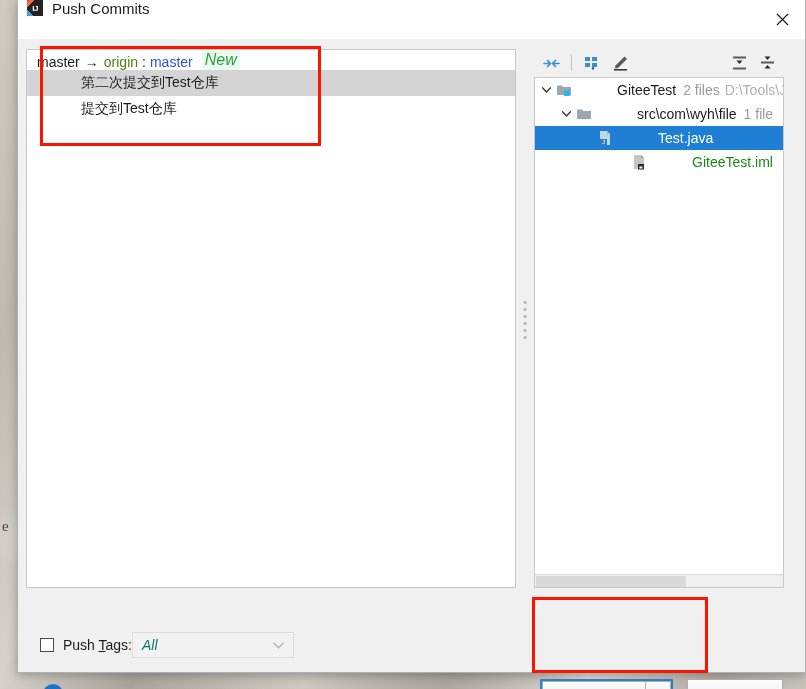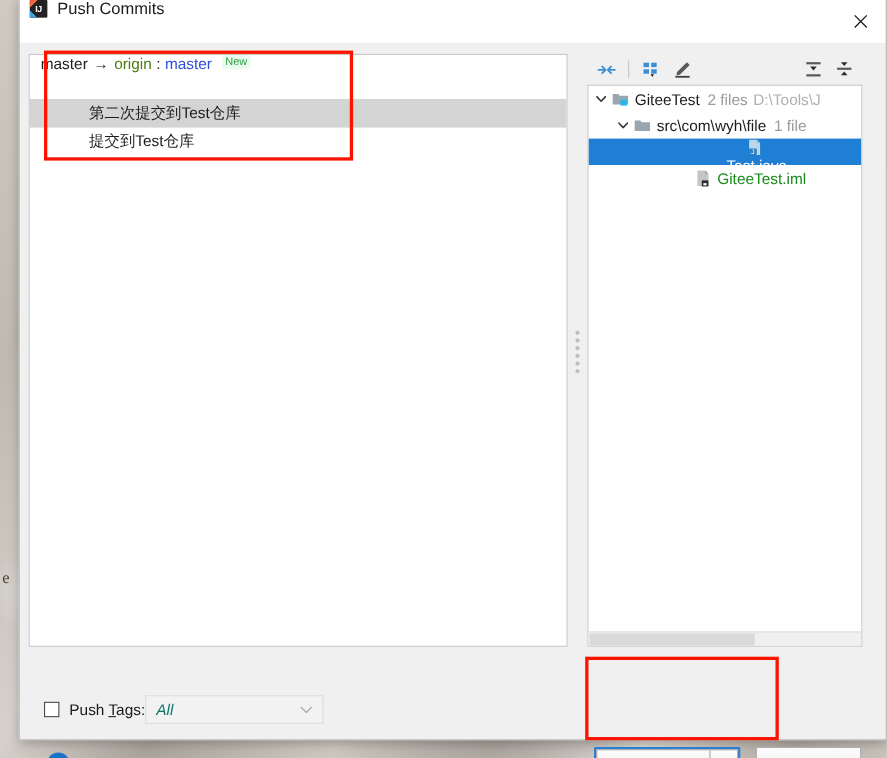"master" .commit-head-row { align-items: flex-start -> flex-end; height: 40px -> 20px }
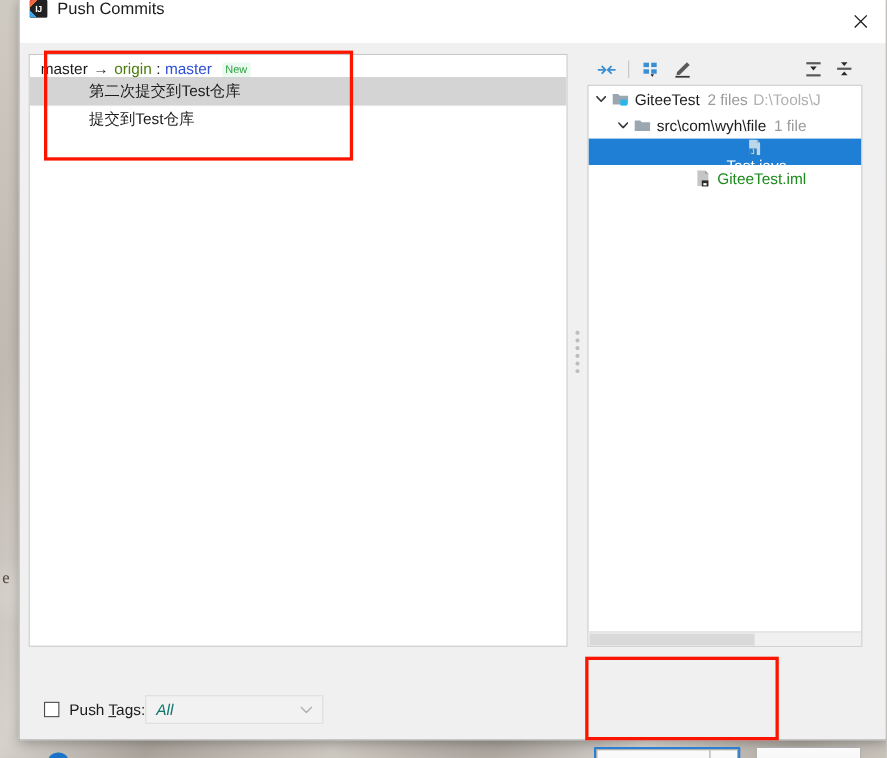"New" .badge-new { font-size: 10px -> 16px; font-style: none -> italic }
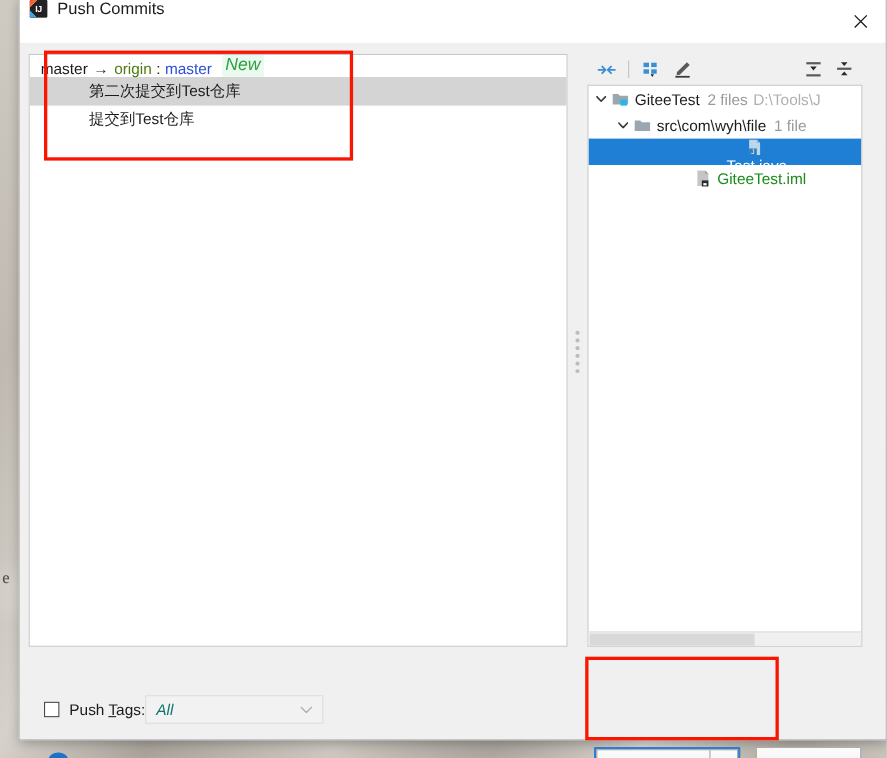"GiteeTest" .node-name { margin-left: none -> 40px }
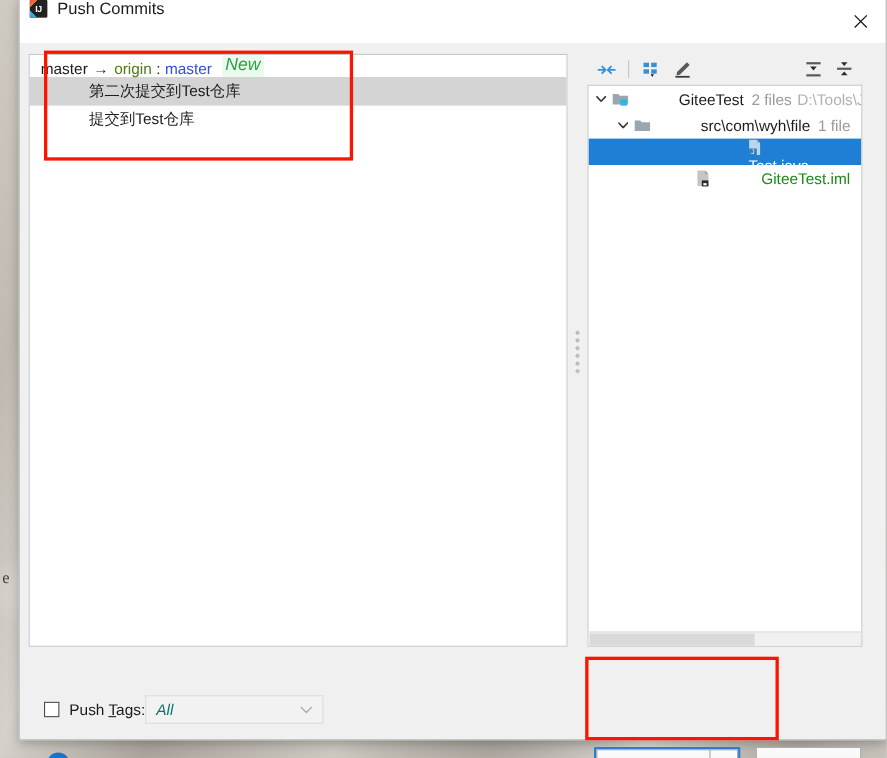"Test.java" div.tree-row { flex-direction: column -> none }
